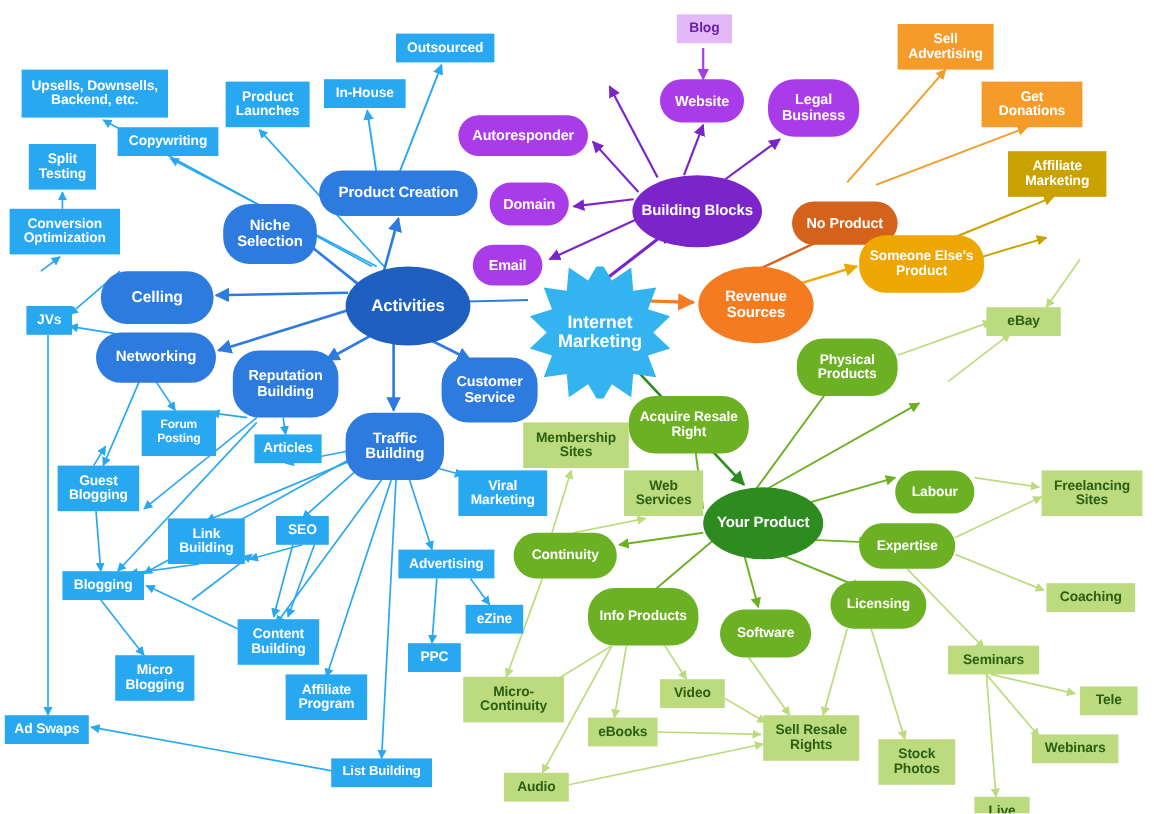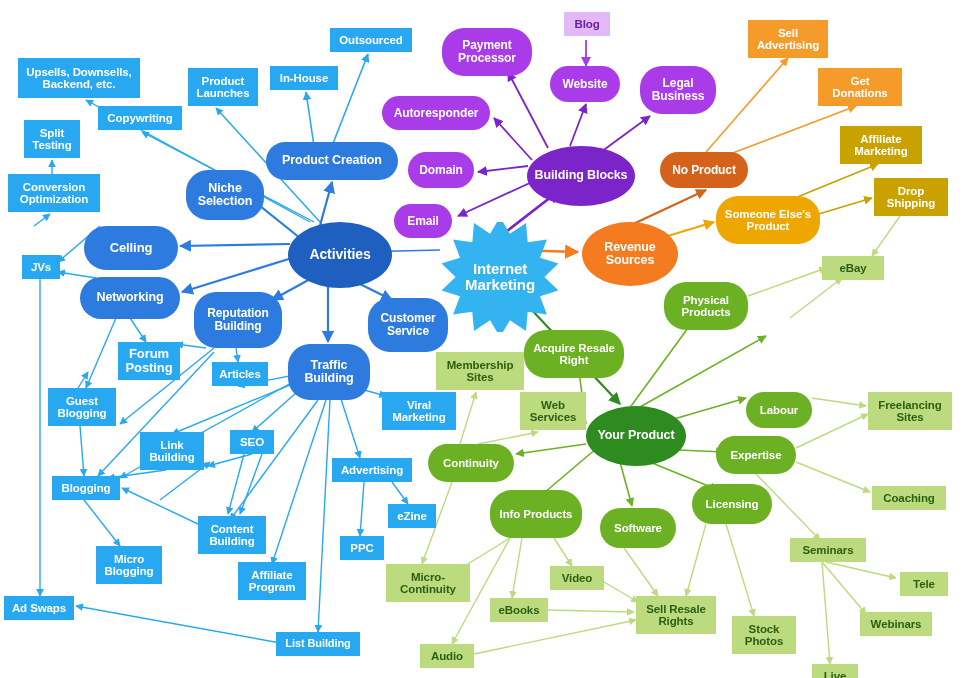"Payment" div.node { html: <div>Payment Processor</div> -> none }
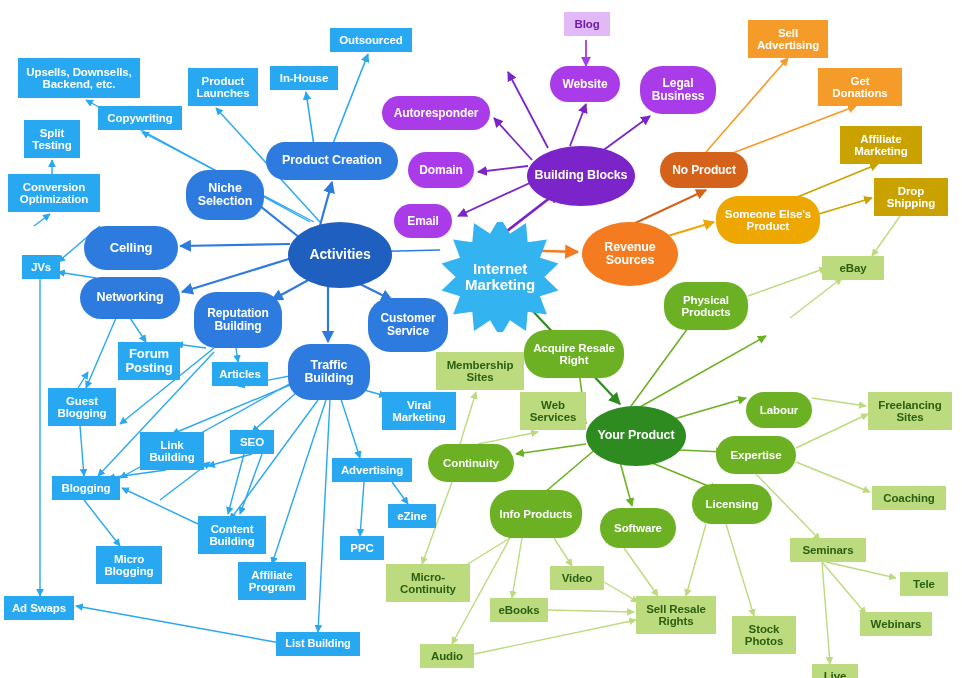"No Product" div.node { top: 152px -> 168px }
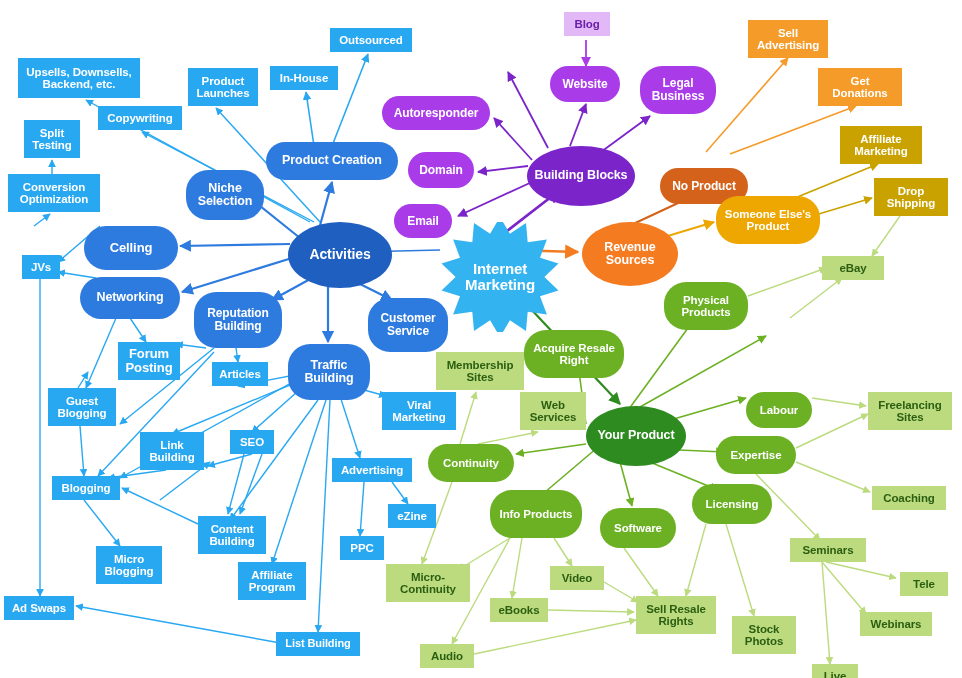"Drop" div.node { html: <div>Drop Shipping</div> -> none }
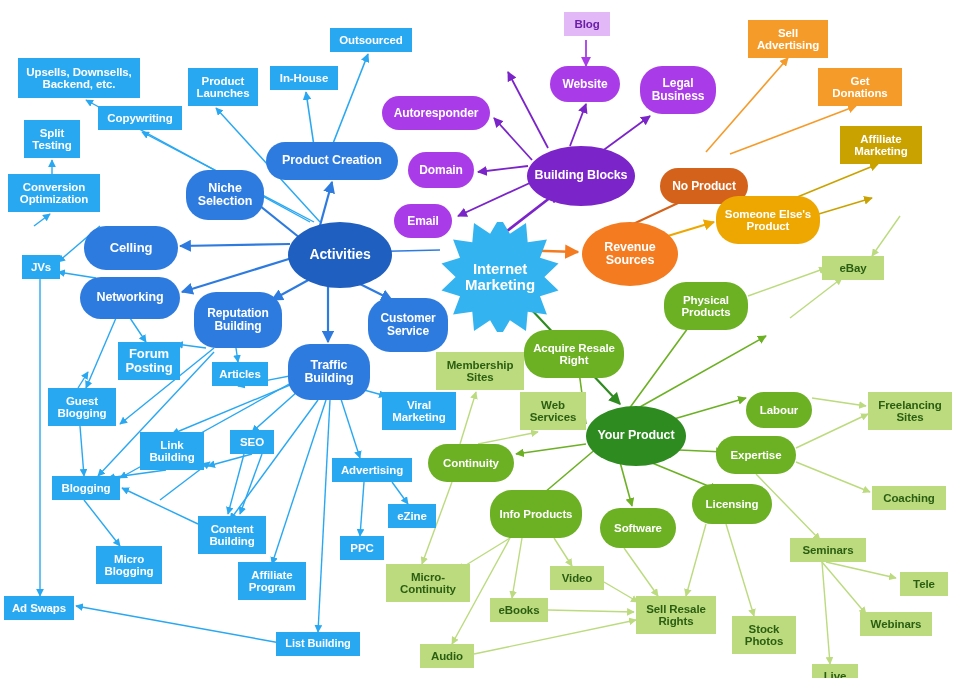"Forum" div.node { font-size: 13px -> 10px }
